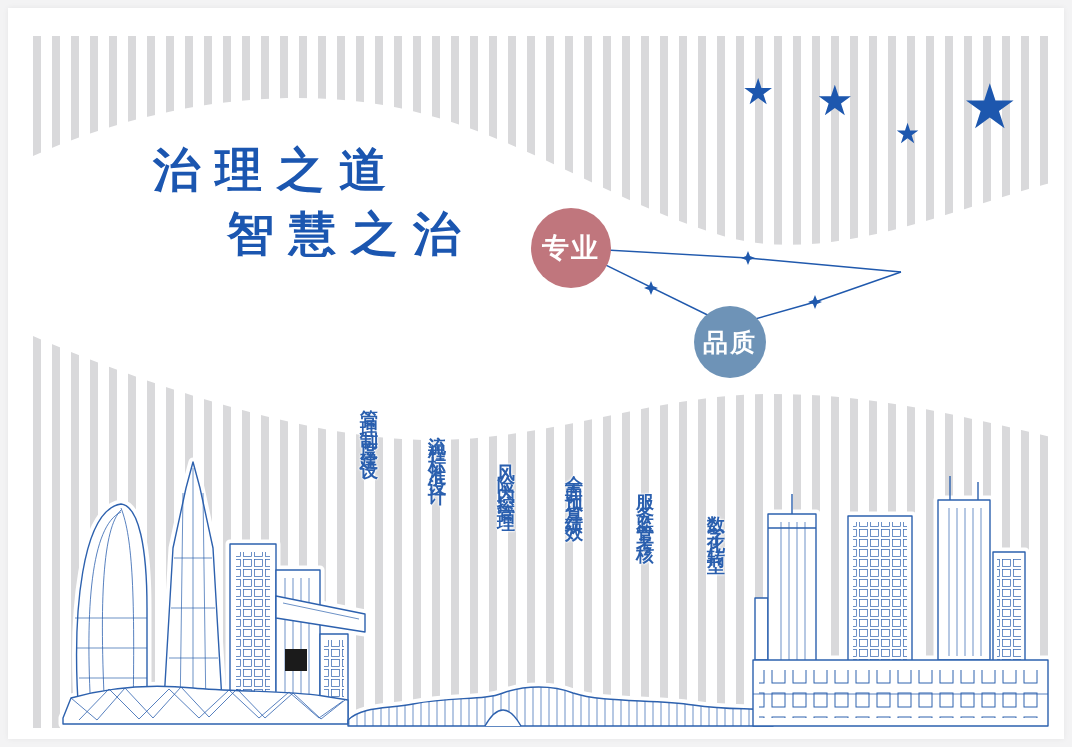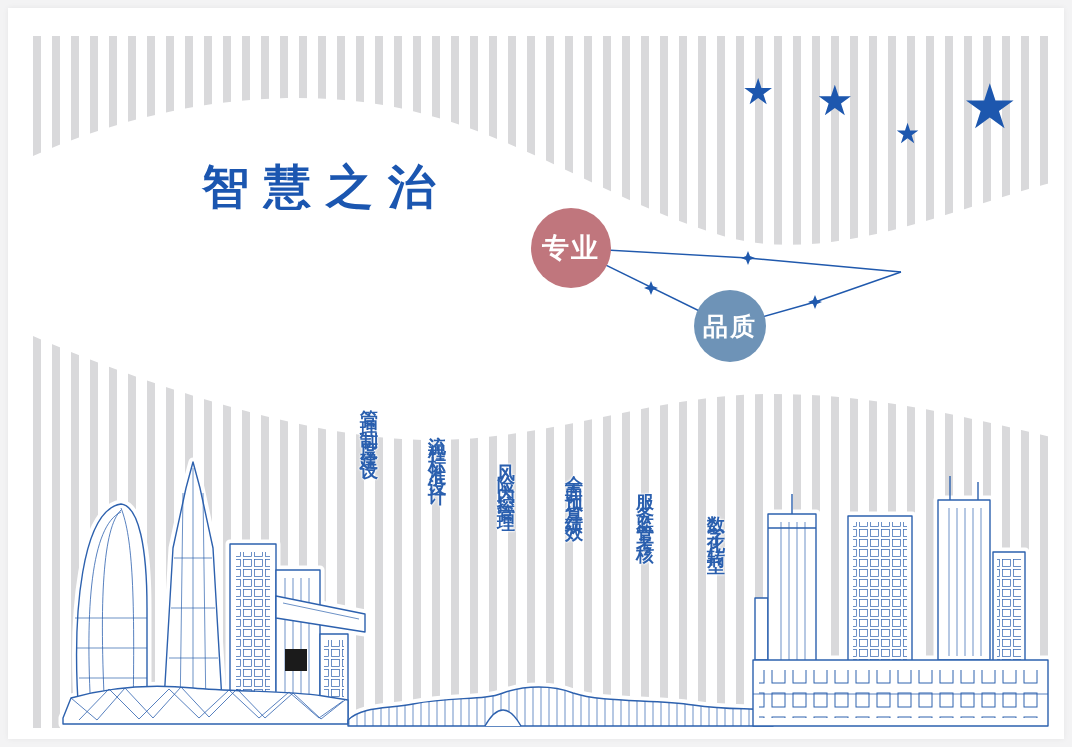"治理之道" div.t1 { html: none -> <div>治理之道</div> }
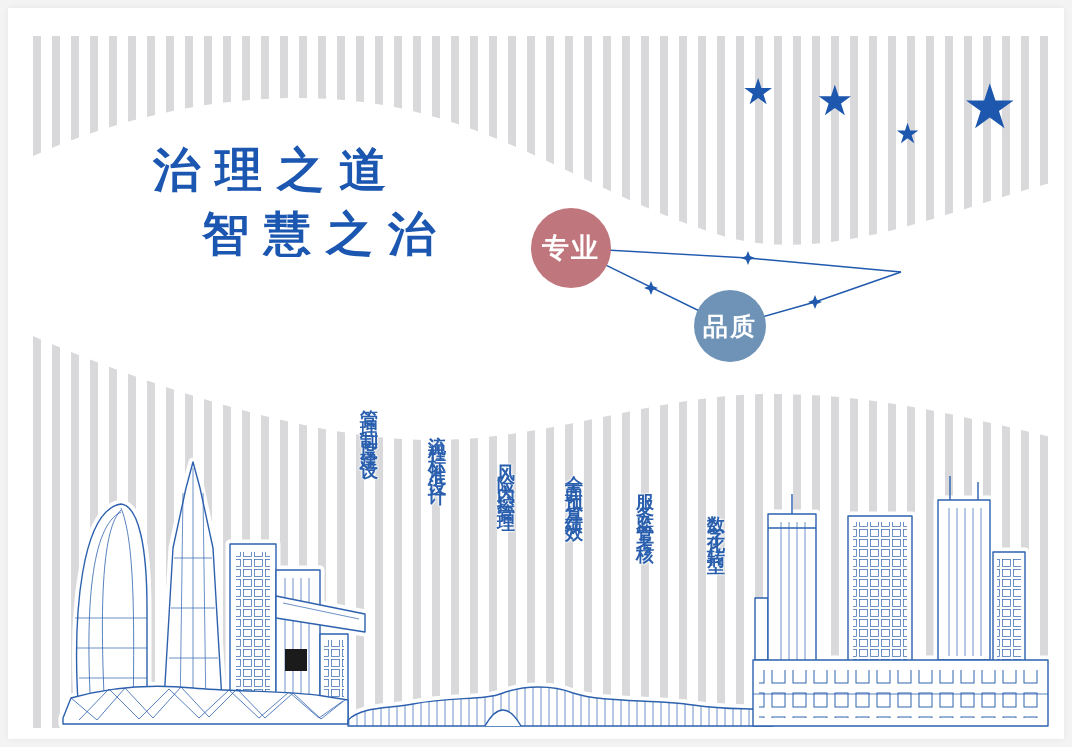"智慧之治" .title .t2 { margin-left: 49px -> 74px }
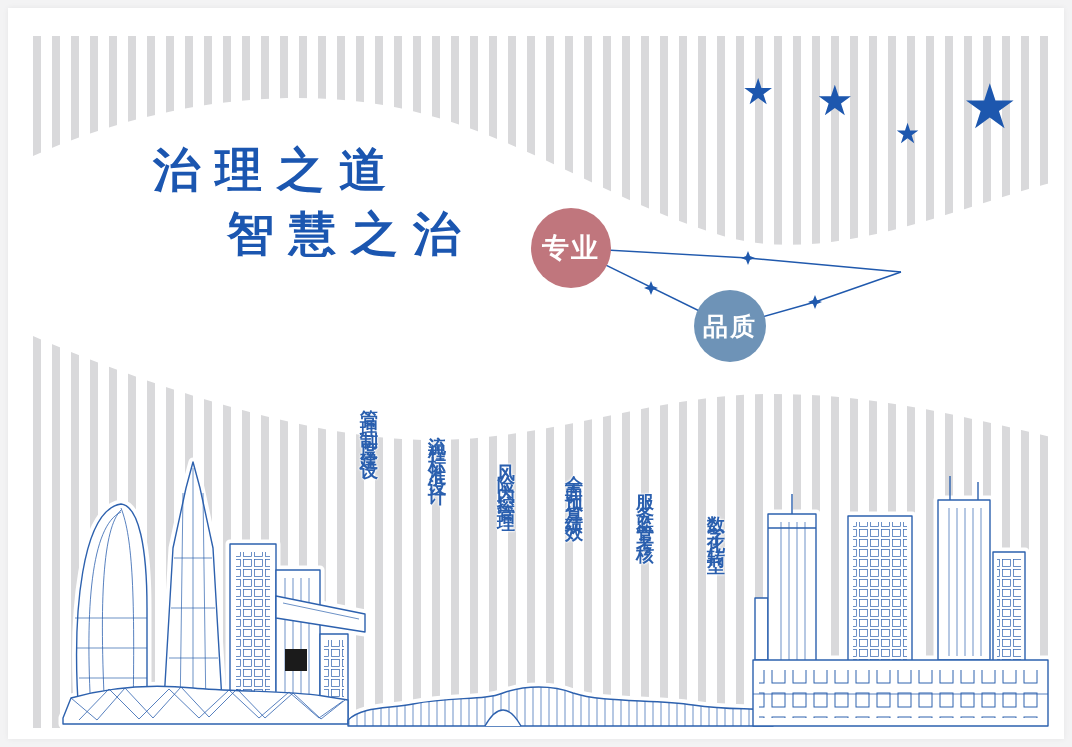"品质" .node-qua { top: 254px -> 270px }
